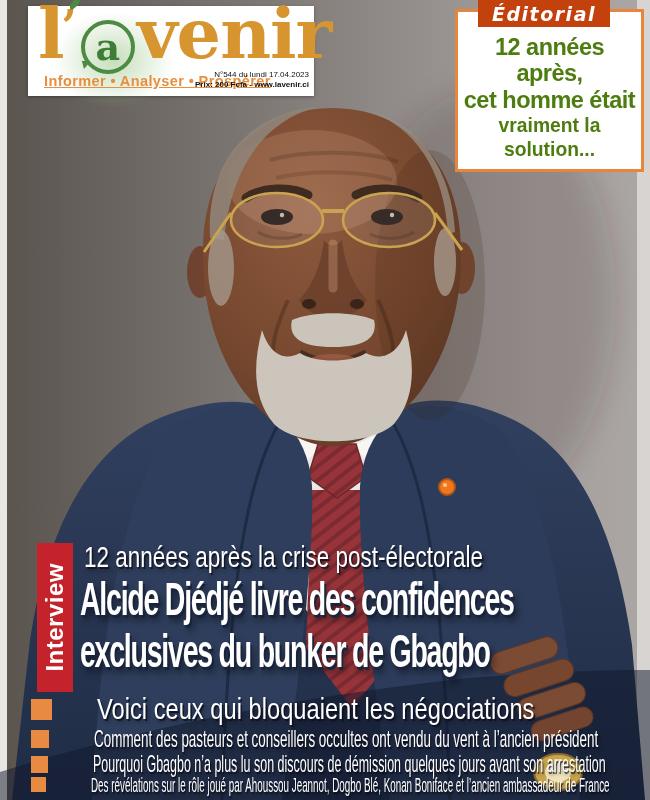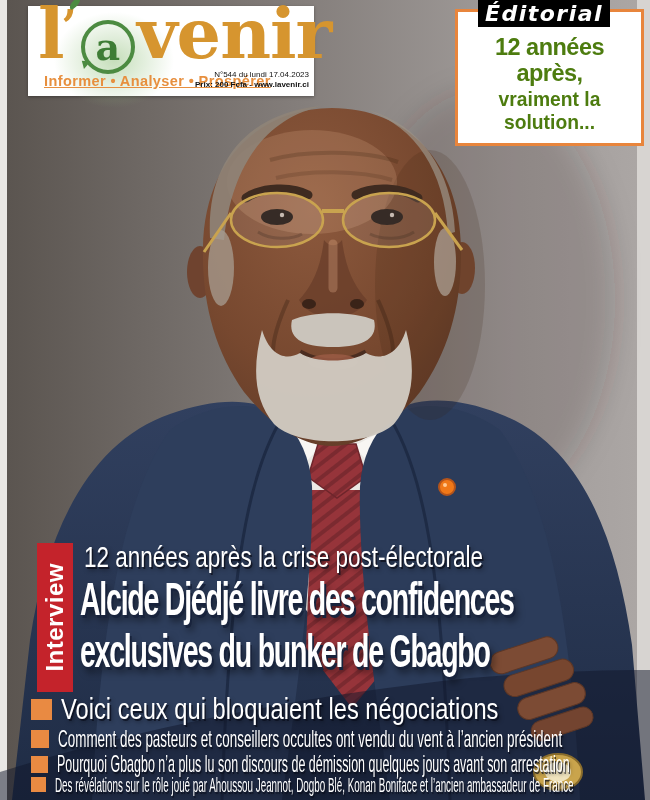"Éditorial" .editorial-tab { background: #000000 -> #c2410c; font-size: 22px -> 19px }
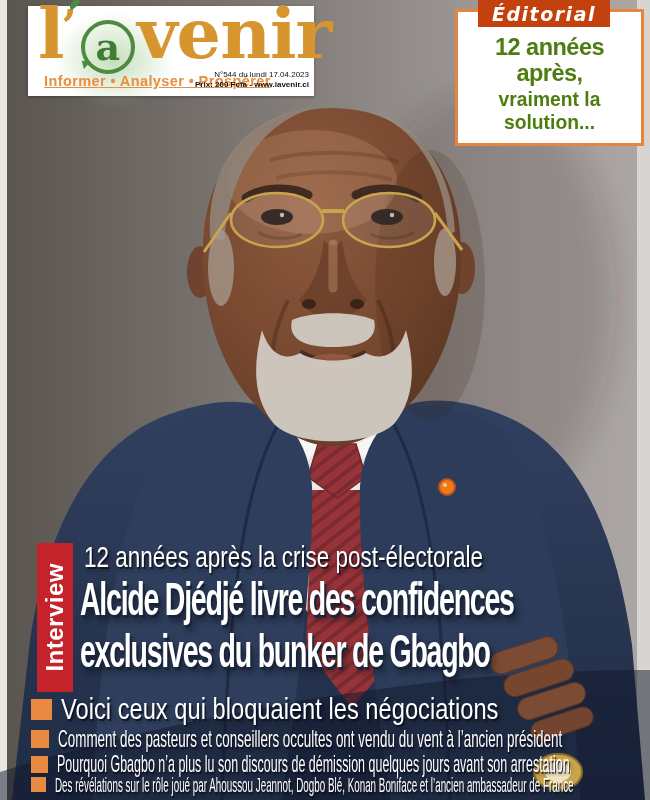"cet homme était" div.ed-l2 { html: none -> <div>cet homme était</div> }
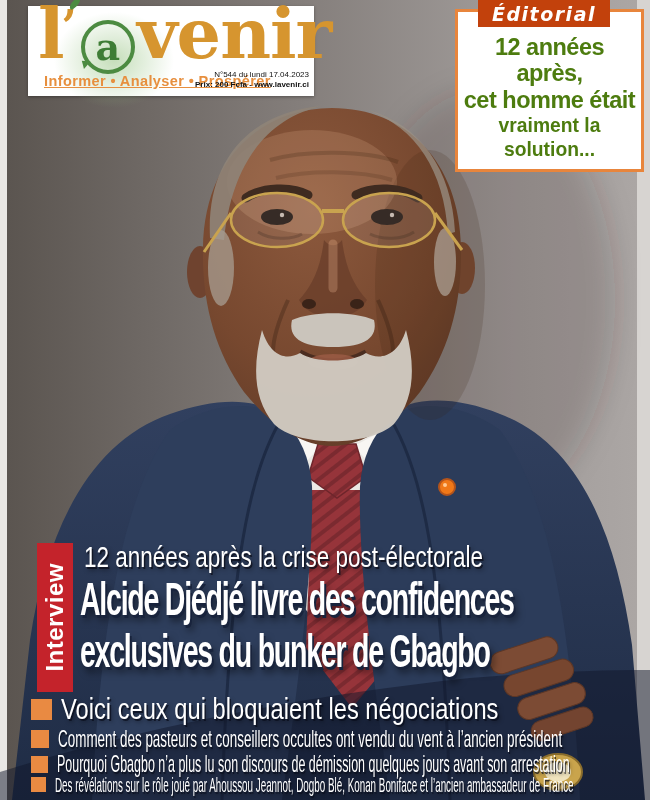"Voici ceux qui bloquaient les" .bullet-row { gap: none -> 36px }
